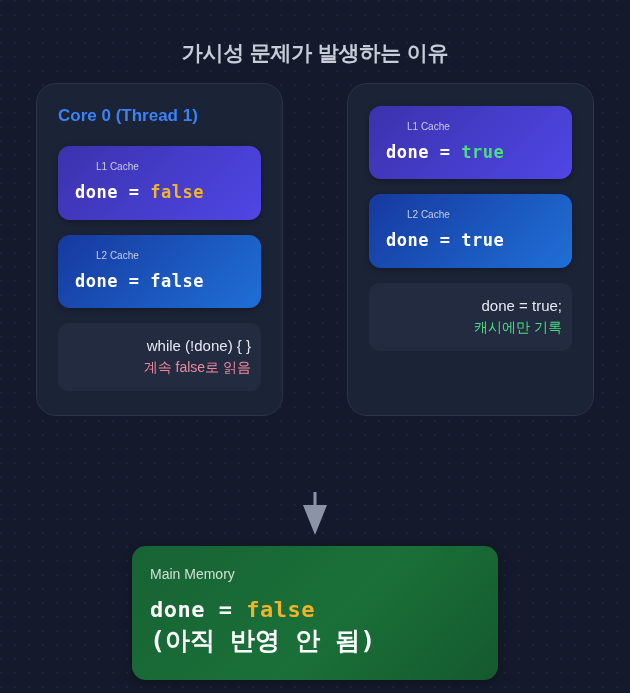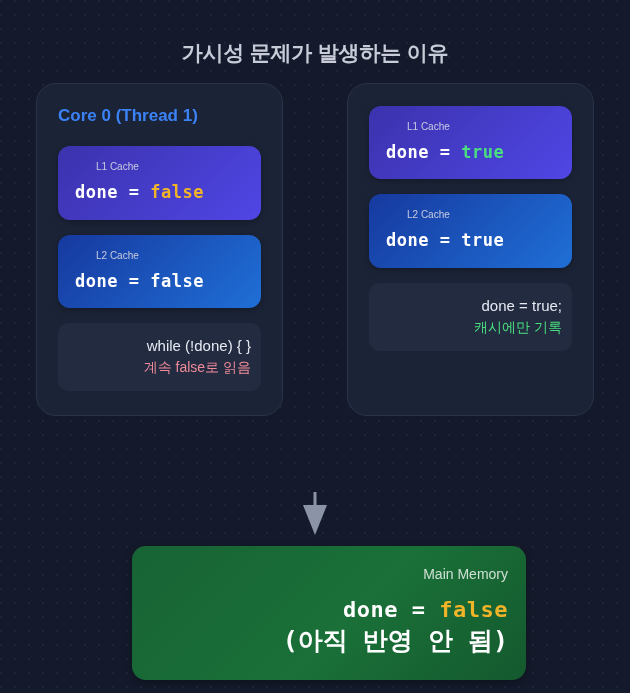"Main Memory" .memory-card { text-align: right -> left; width: 394px -> 366px }
